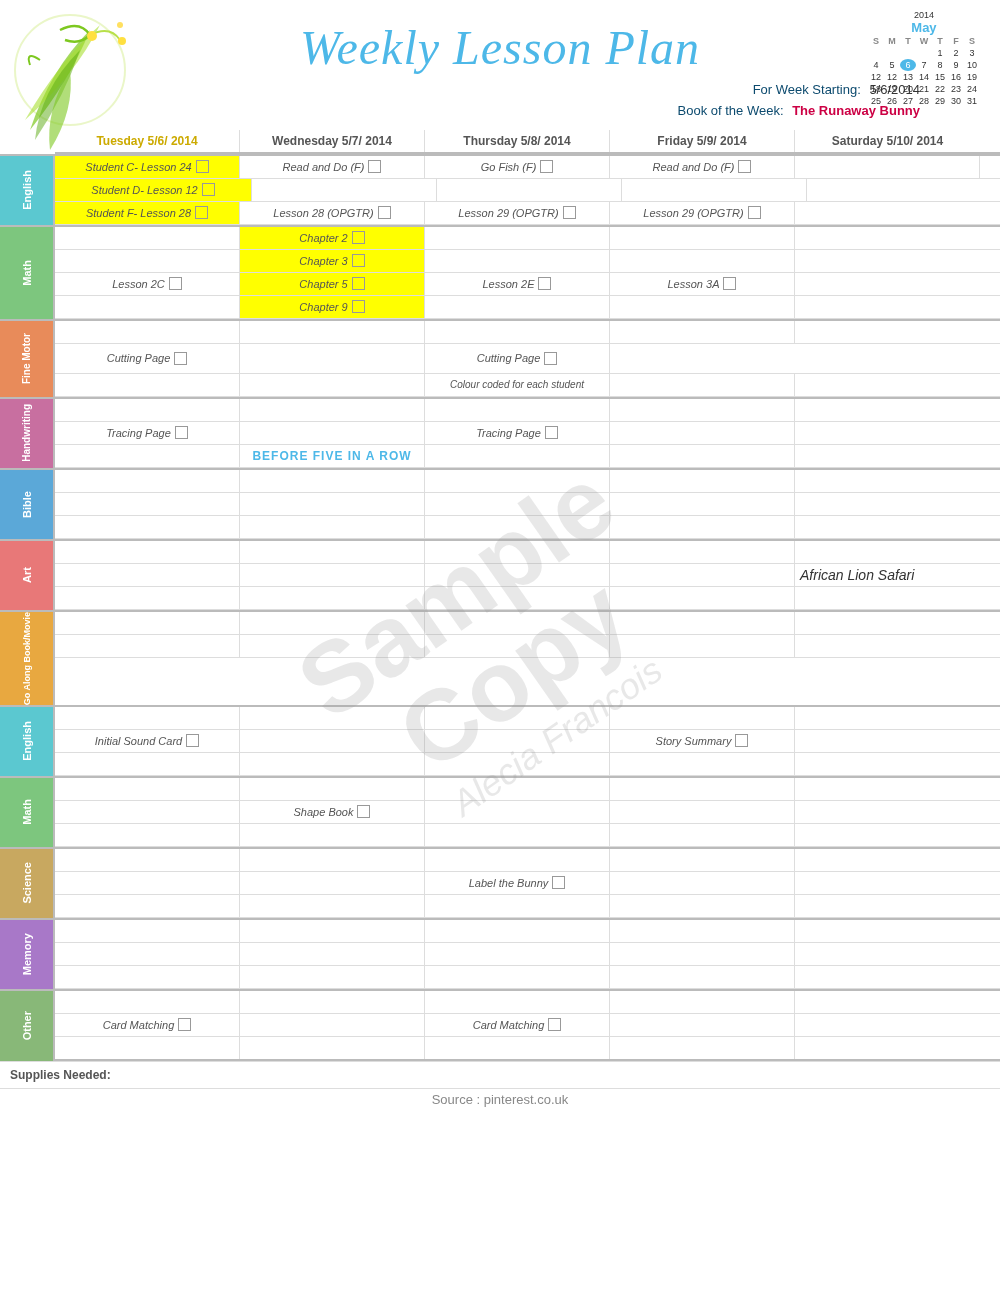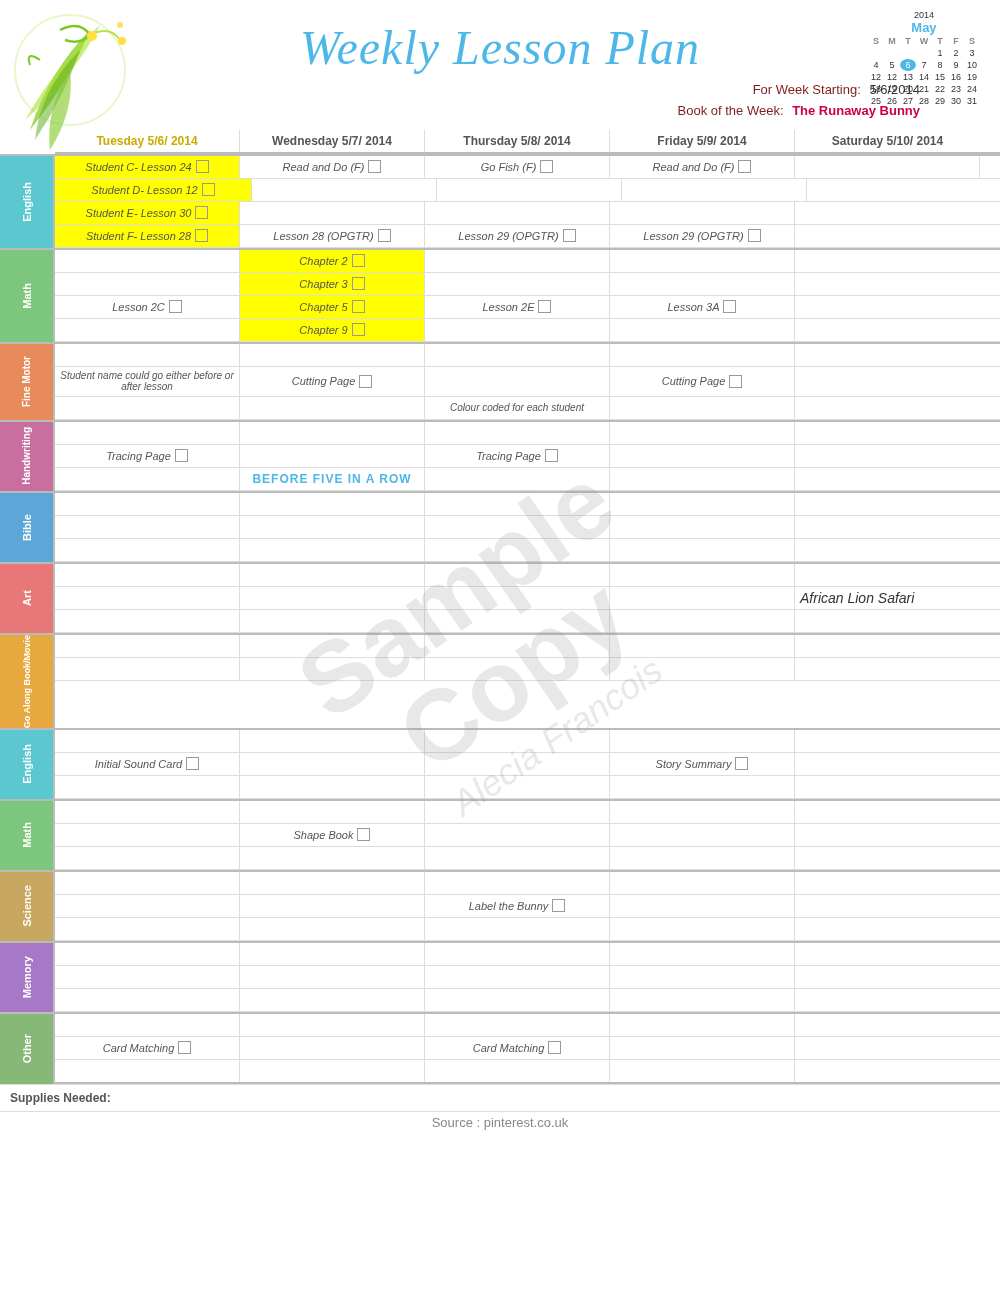"For Week Starting:" .week-info span.label { color: #7f1d1d -> #0c4a6e }
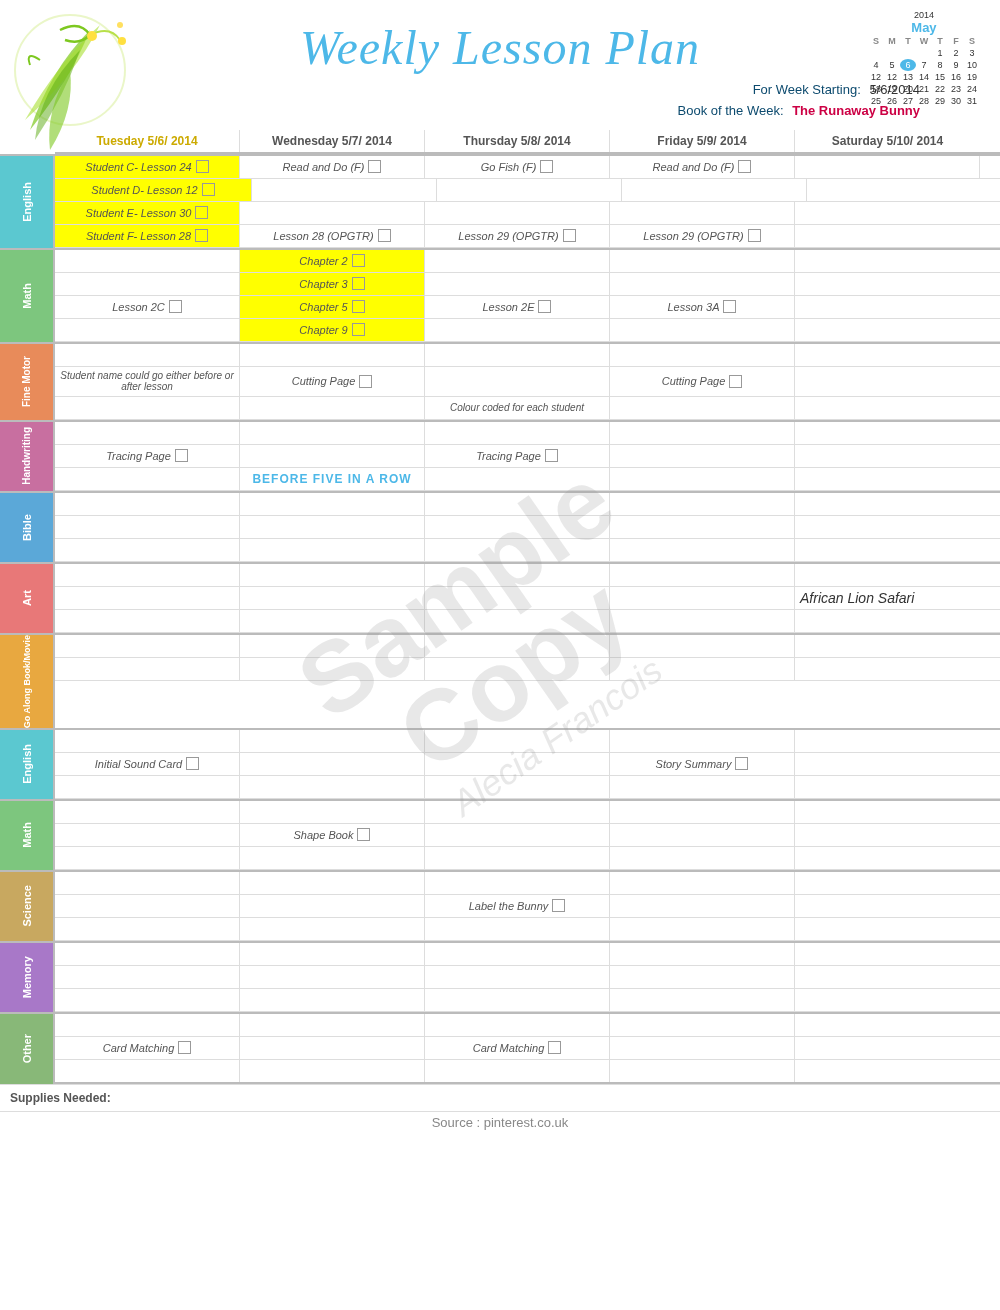"Student E- Lesson 30" div.row { html: <div> <div> <span>Student E- Lesson 30</span> <span></span> </div> <div></div> <div></div> <div></div> <div></div> </div> -> none }
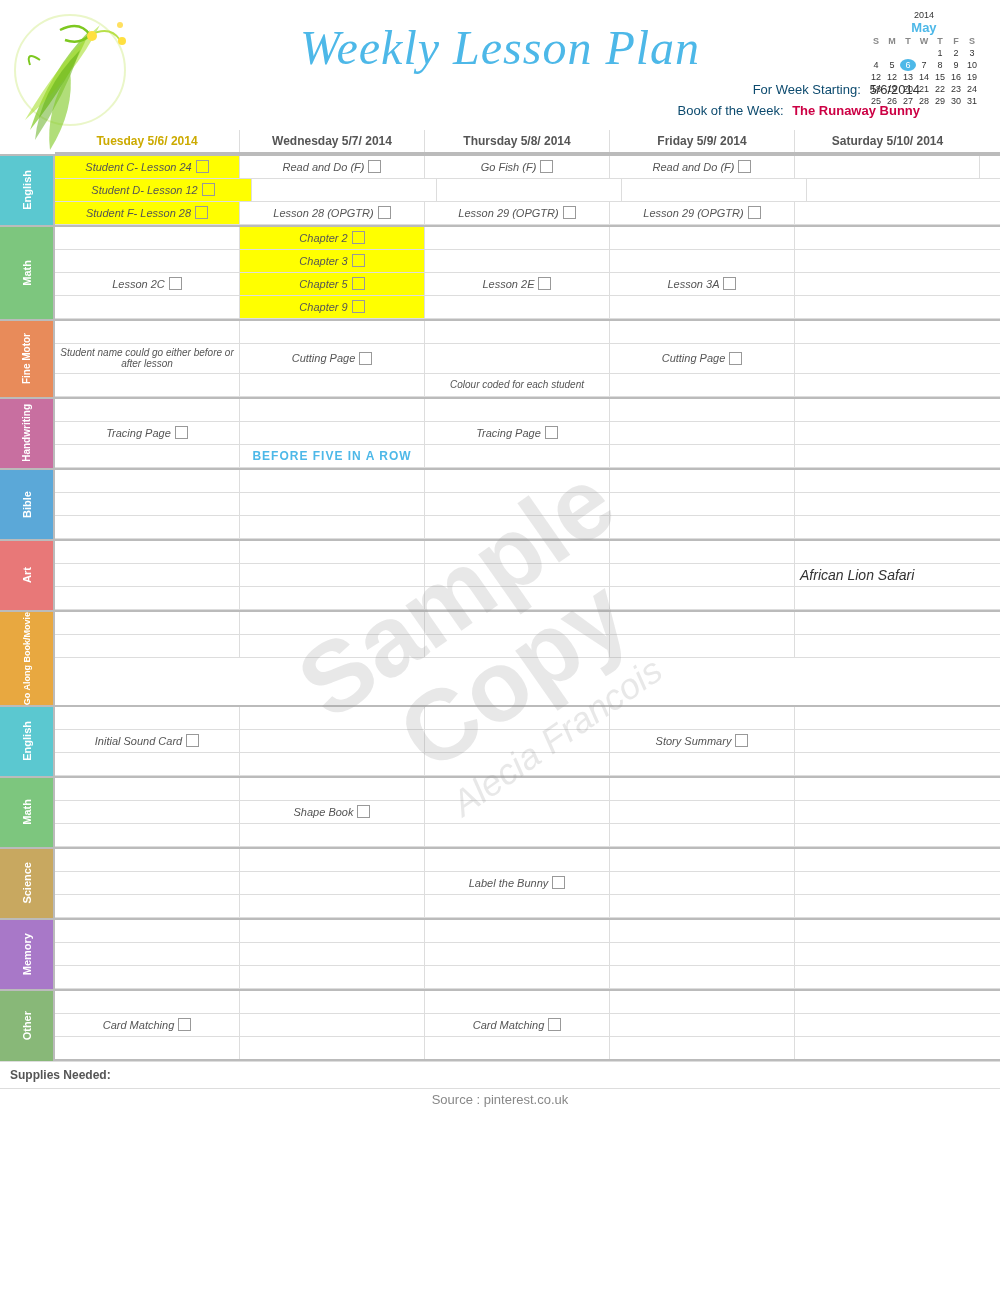"Student name could go either" div.cell { html: <div> <span>Student name could go either before or after lesson</span> </div> -> none }
